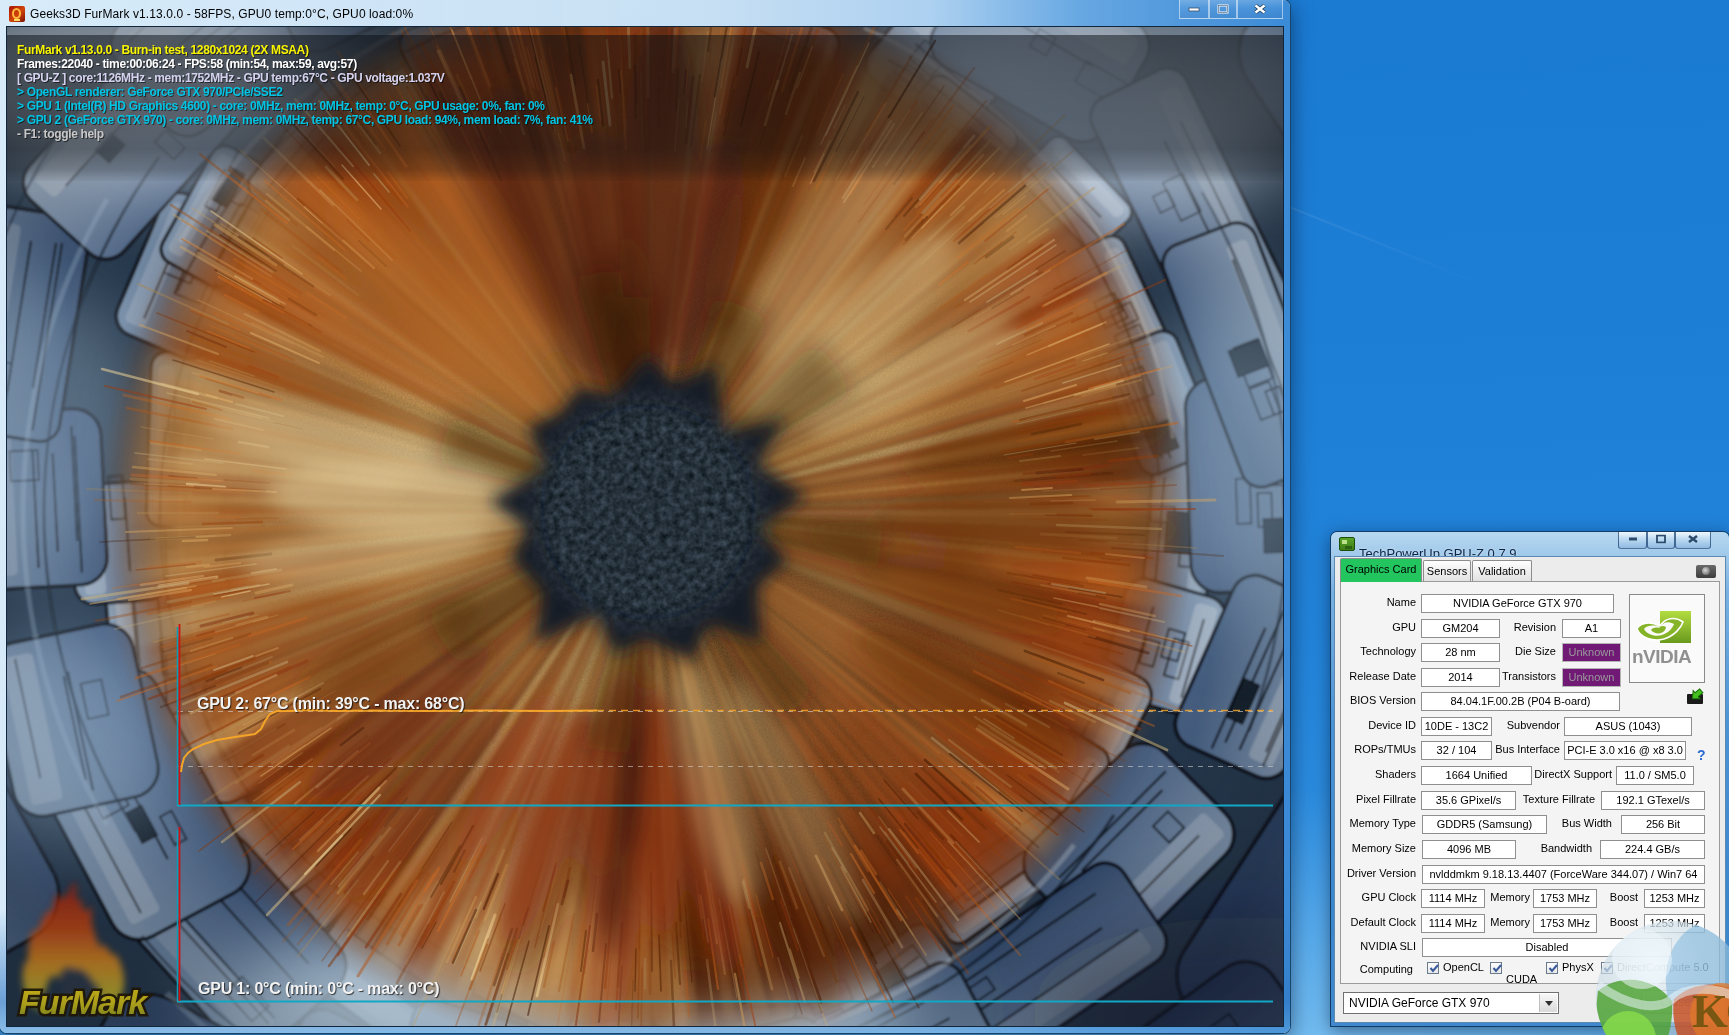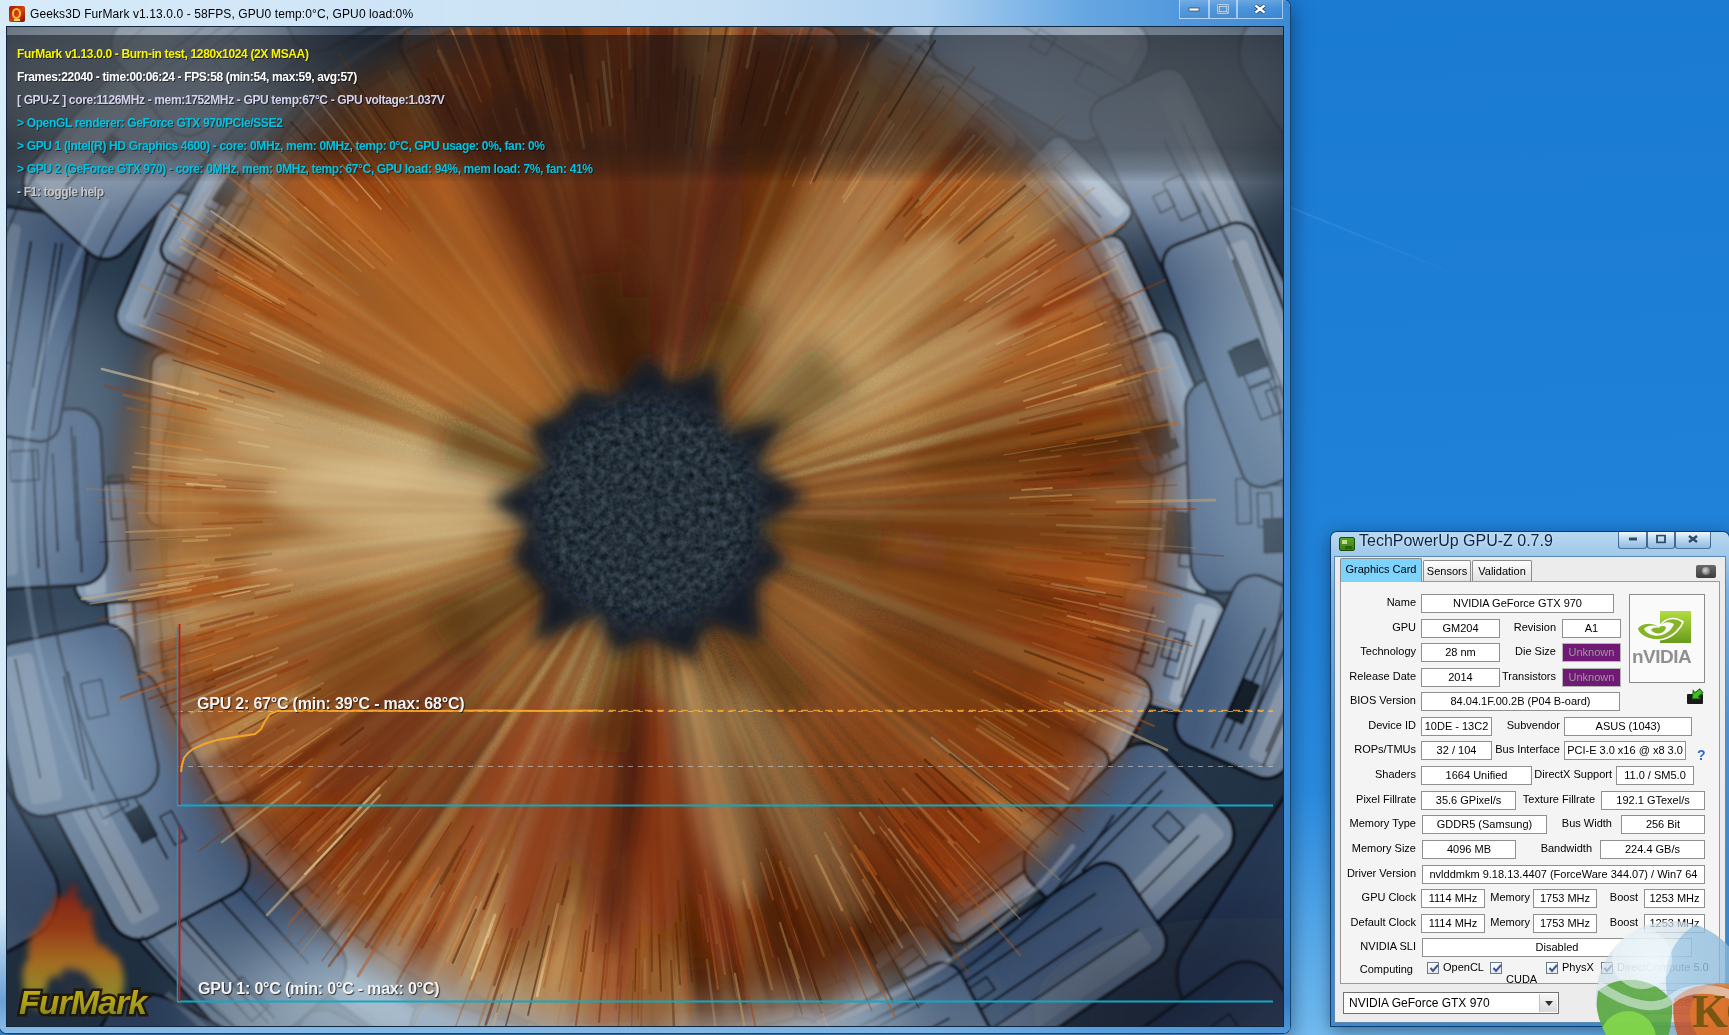"FurMark v1.13.0.0 - Burn-in test," #osd { line-height: 23px -> 14px }
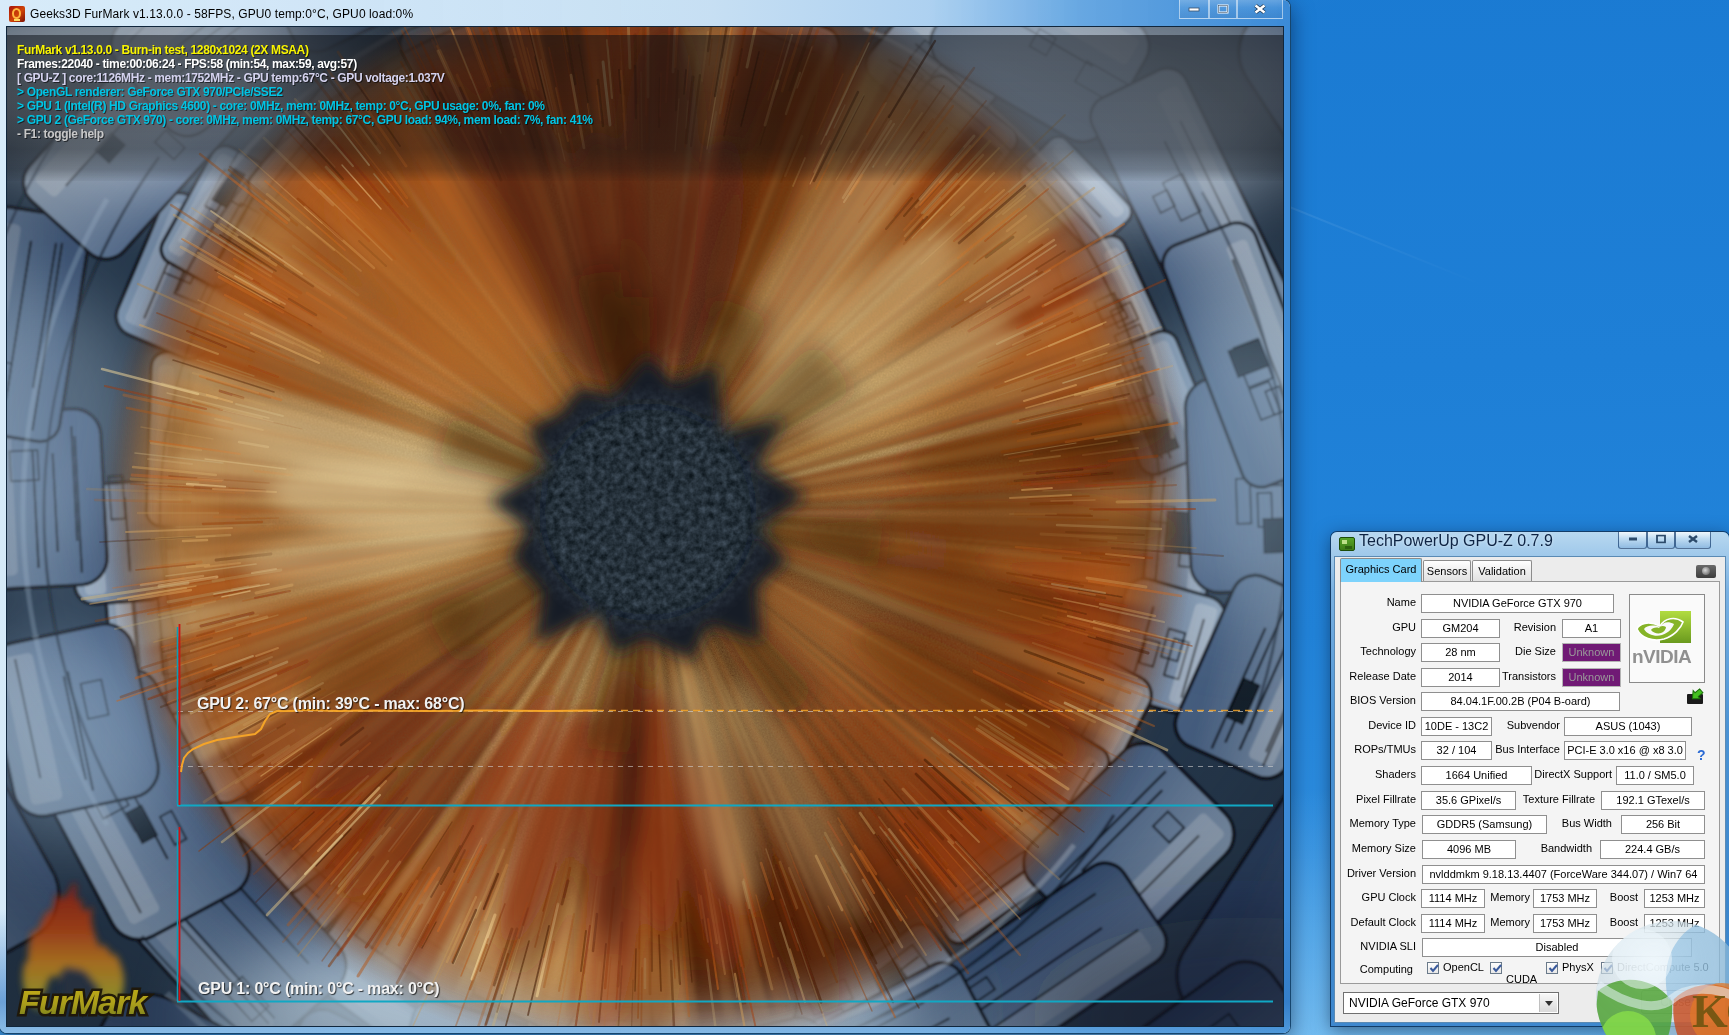"TechPowerUp GPU-Z 0.7.9" #gztitle { font-size: 16px -> 13px; top: 0 -> 14px }
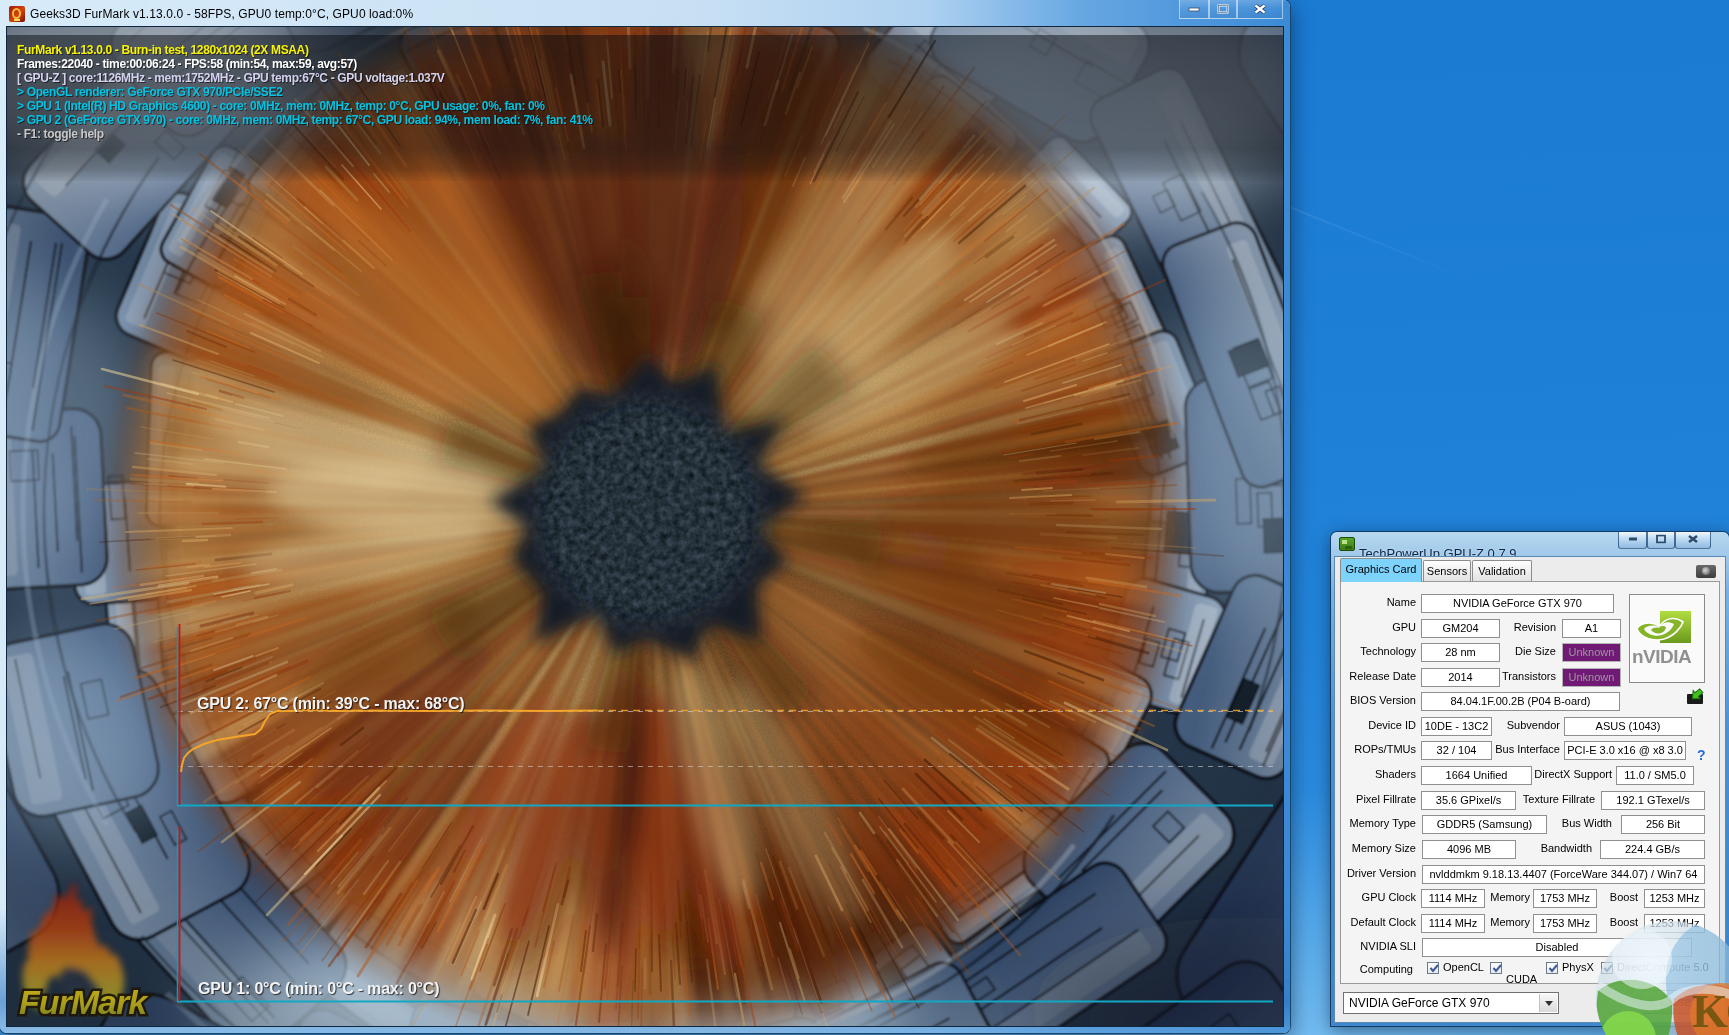"Graphics Card" div.tab { background: #7dd3fc -> #22c55e }
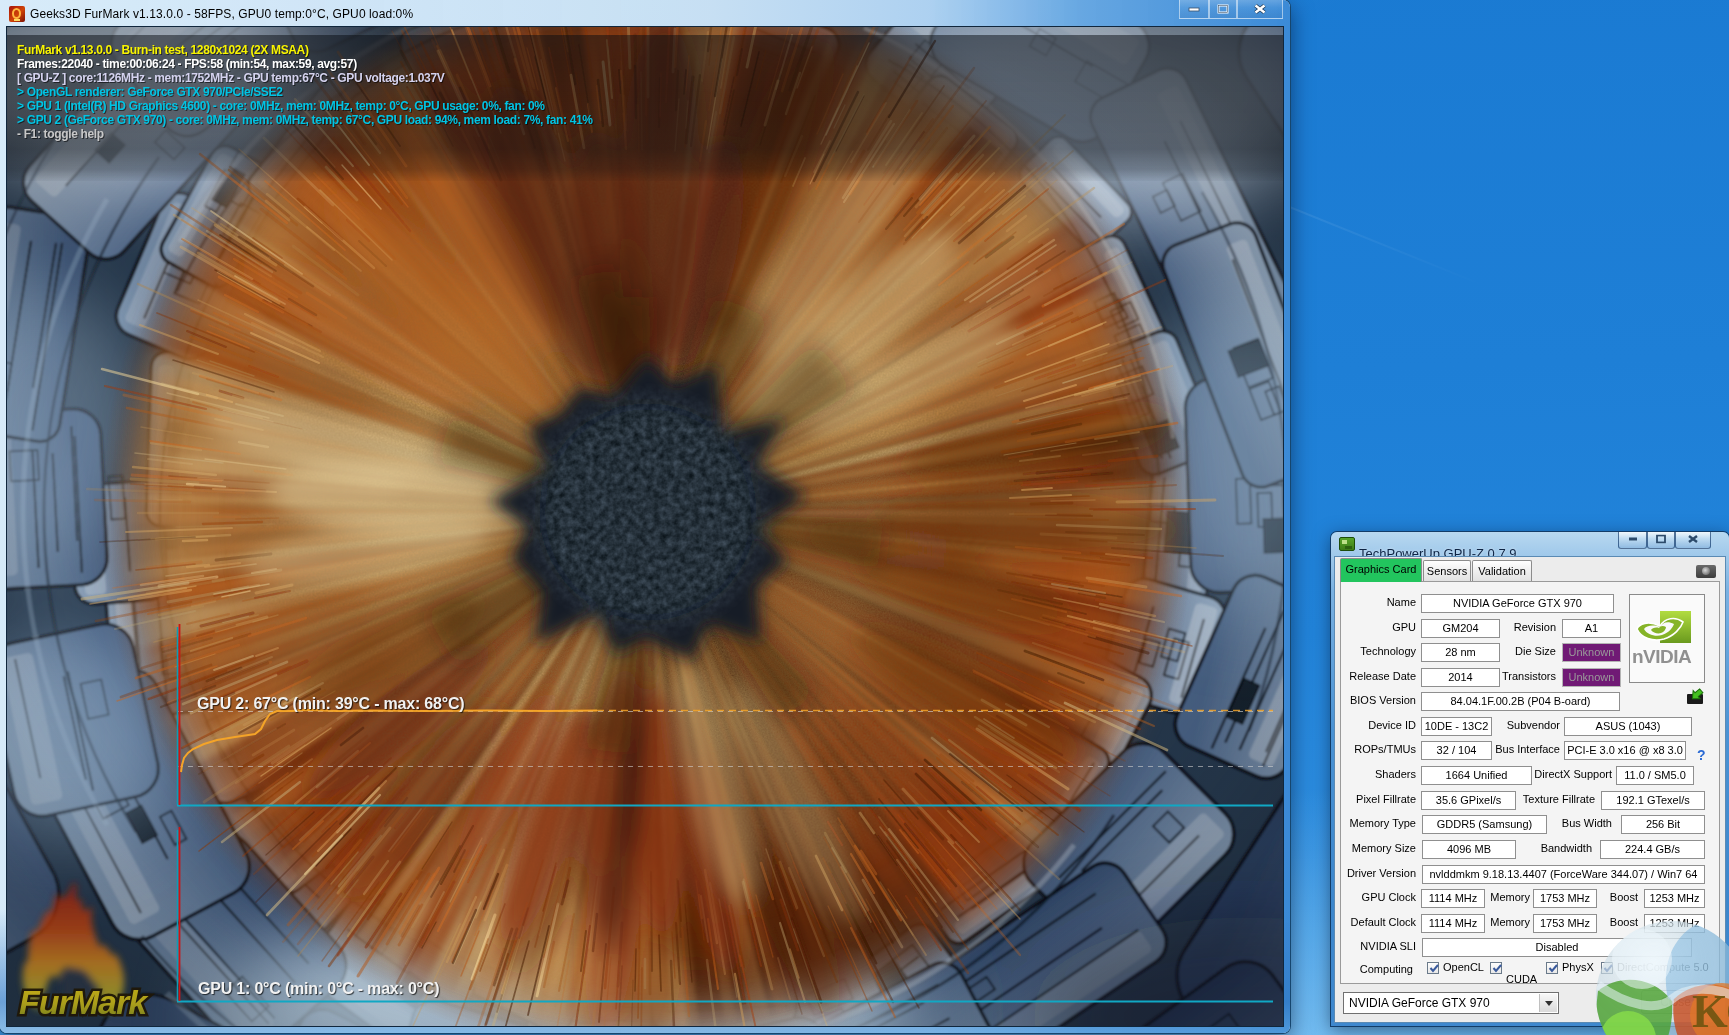"Disabled" div.box { width: 270px -> 250px }
